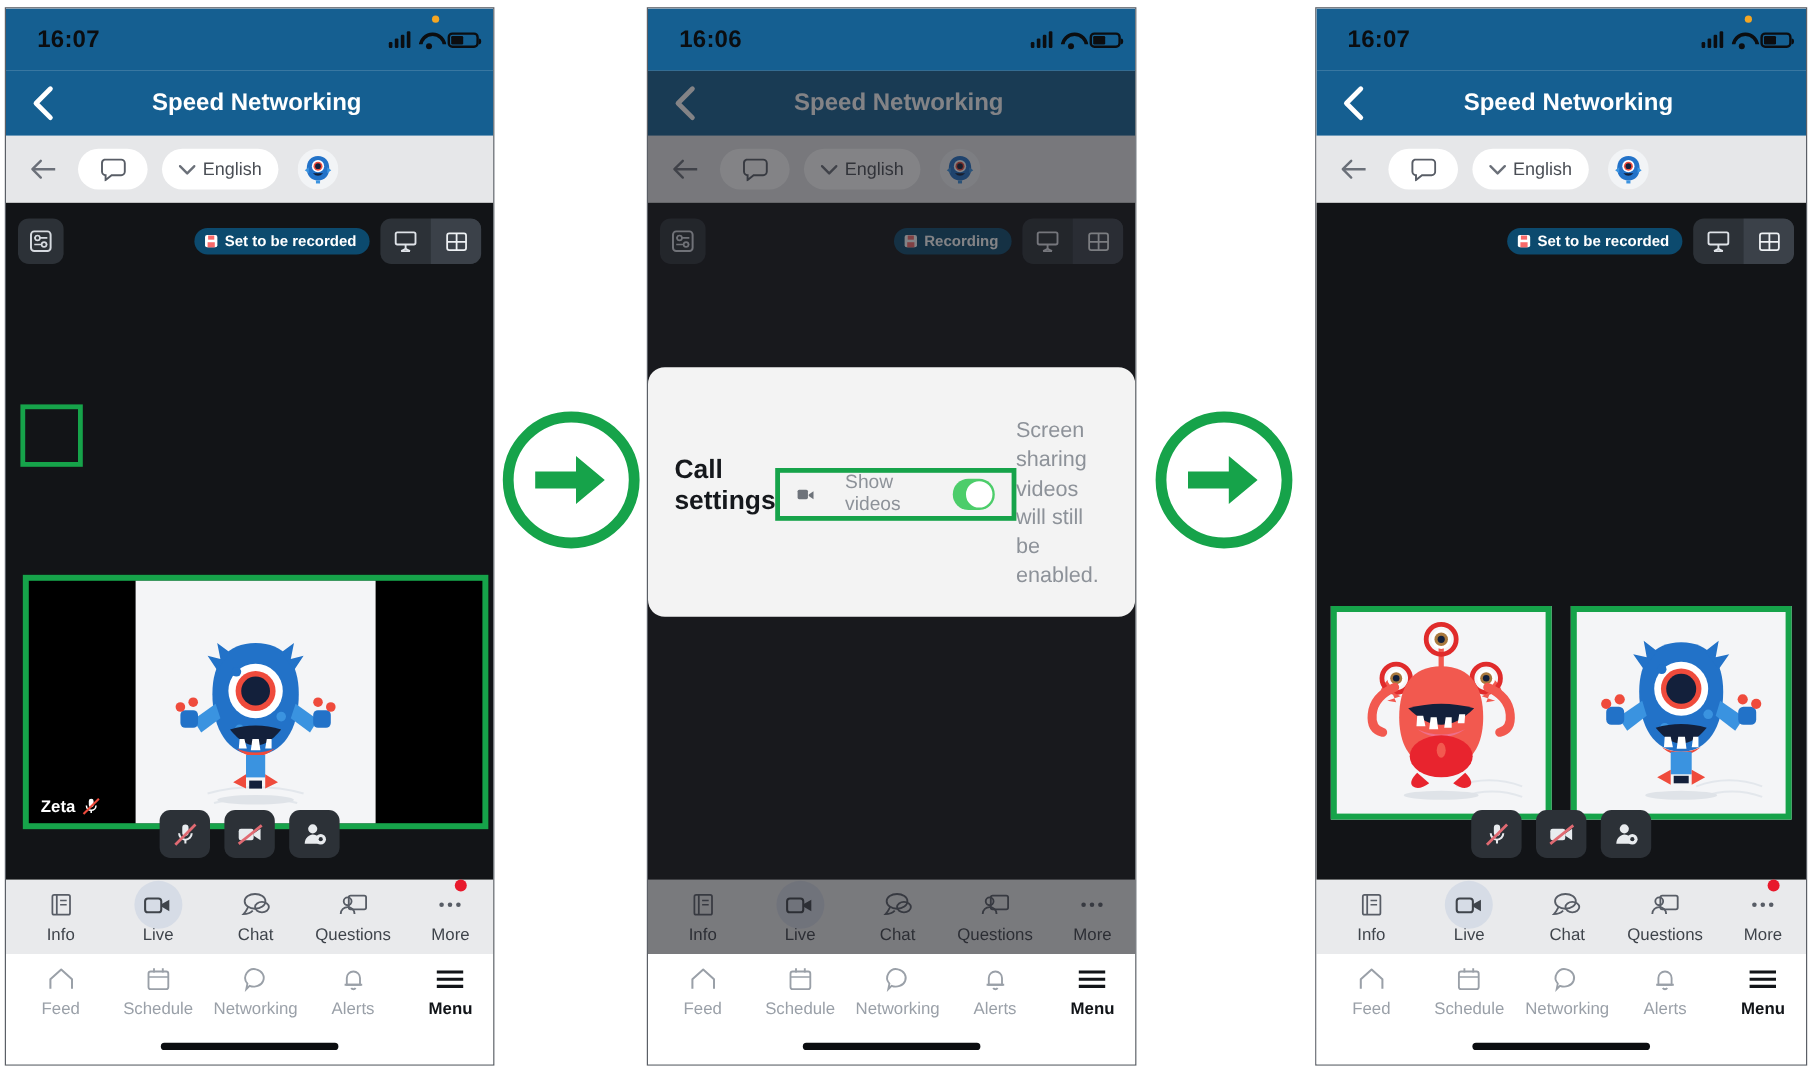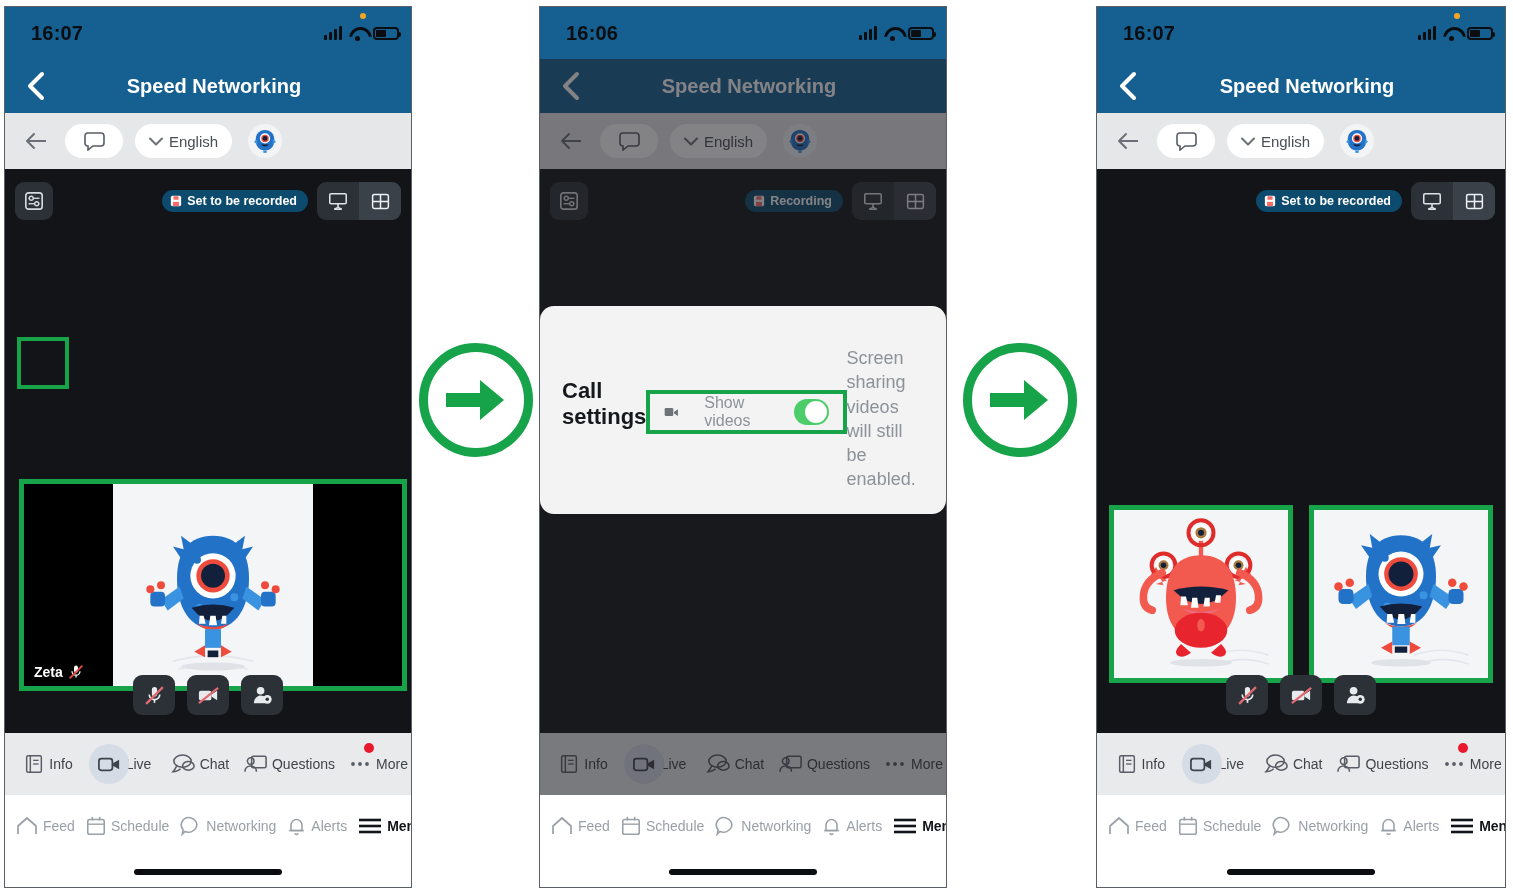"Info" .tab { flex-direction: row -> column }
